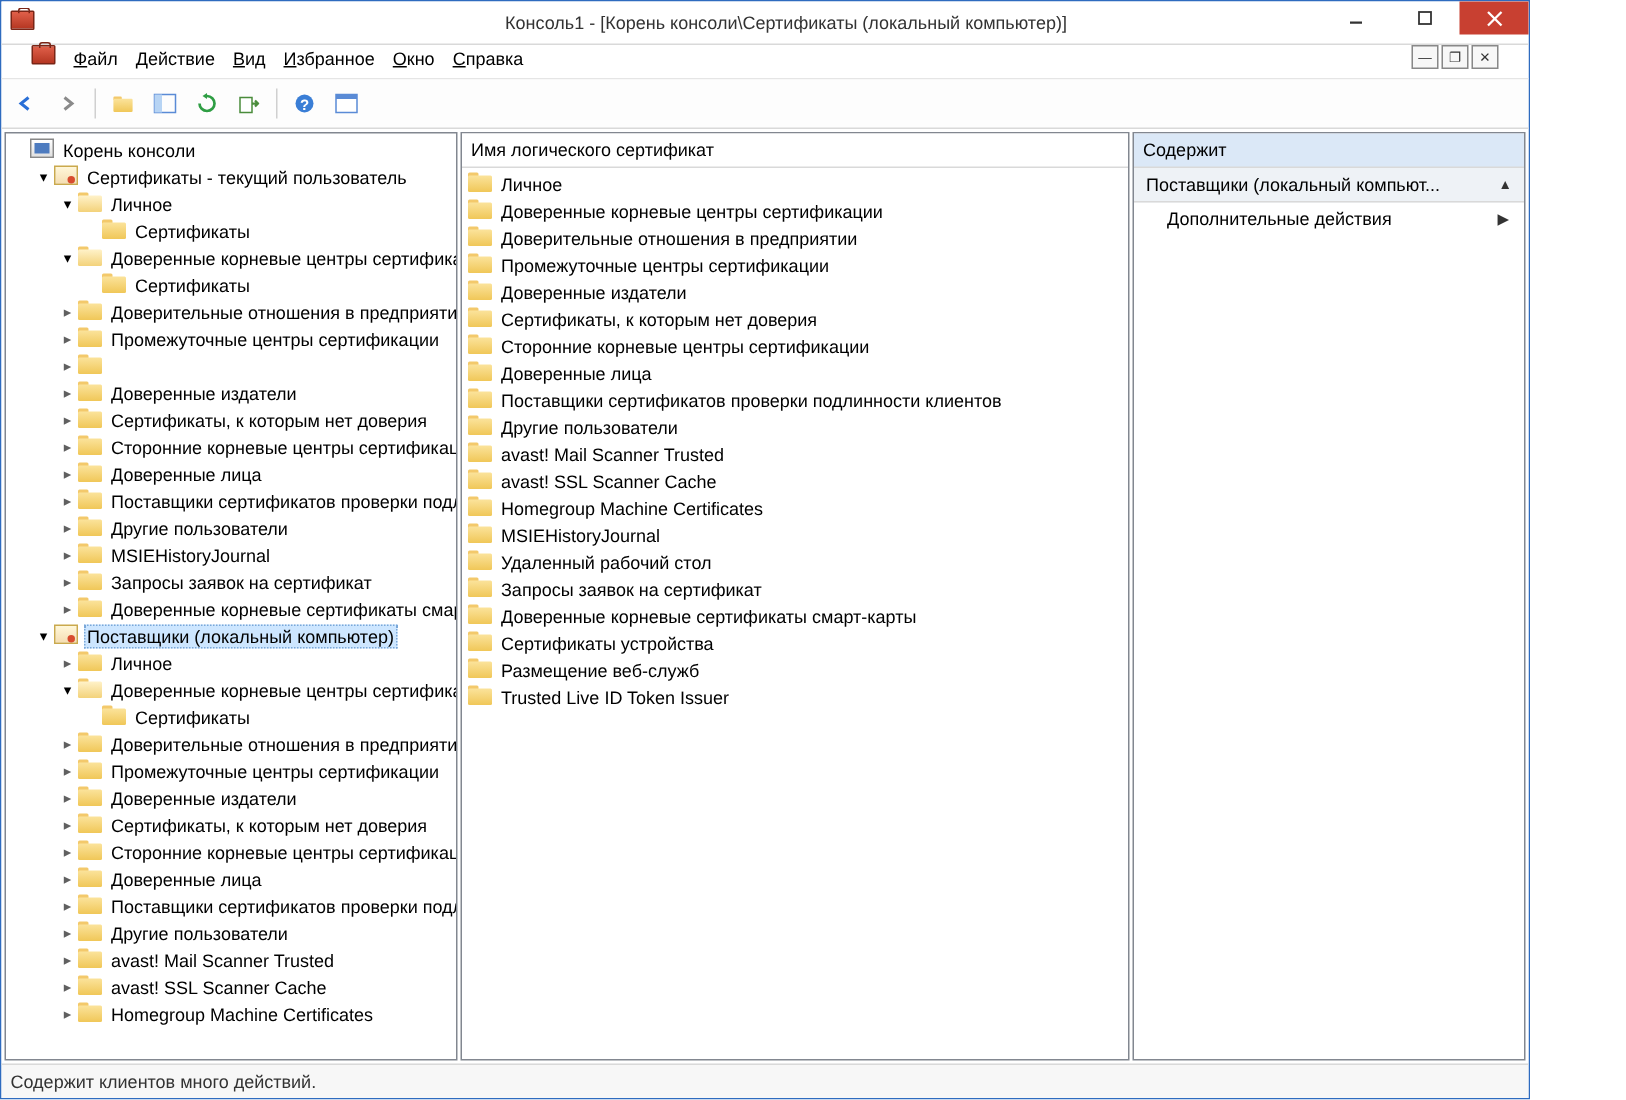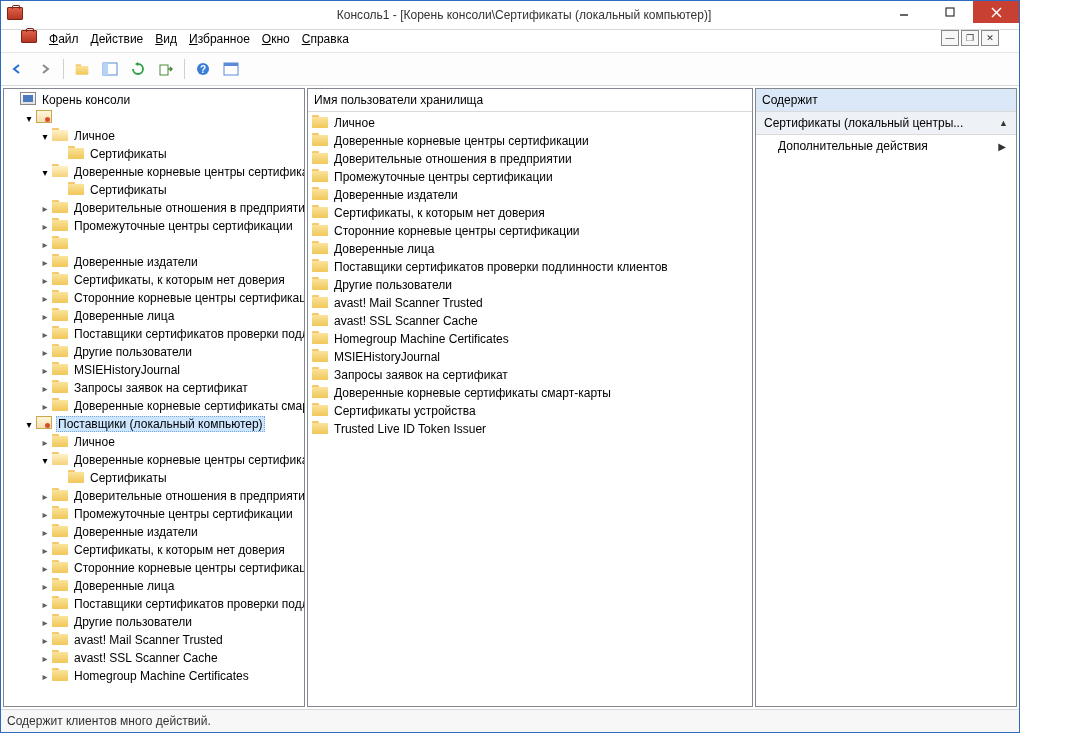"Имя пользователи хранилища" div.col-header { text: пользователи хранилища -> логического сертификат }
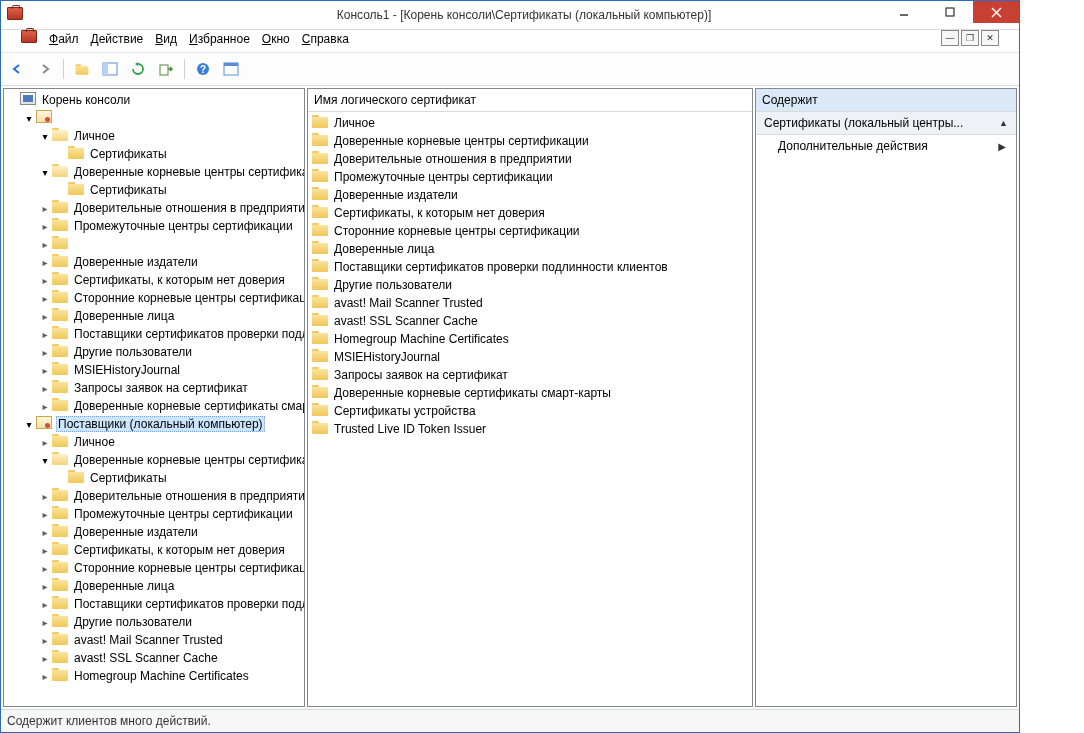"Сертификаты - текущий пользователь" span.tlabel { html: none -> <span>Сертификаты - текущий пользователь</span> }
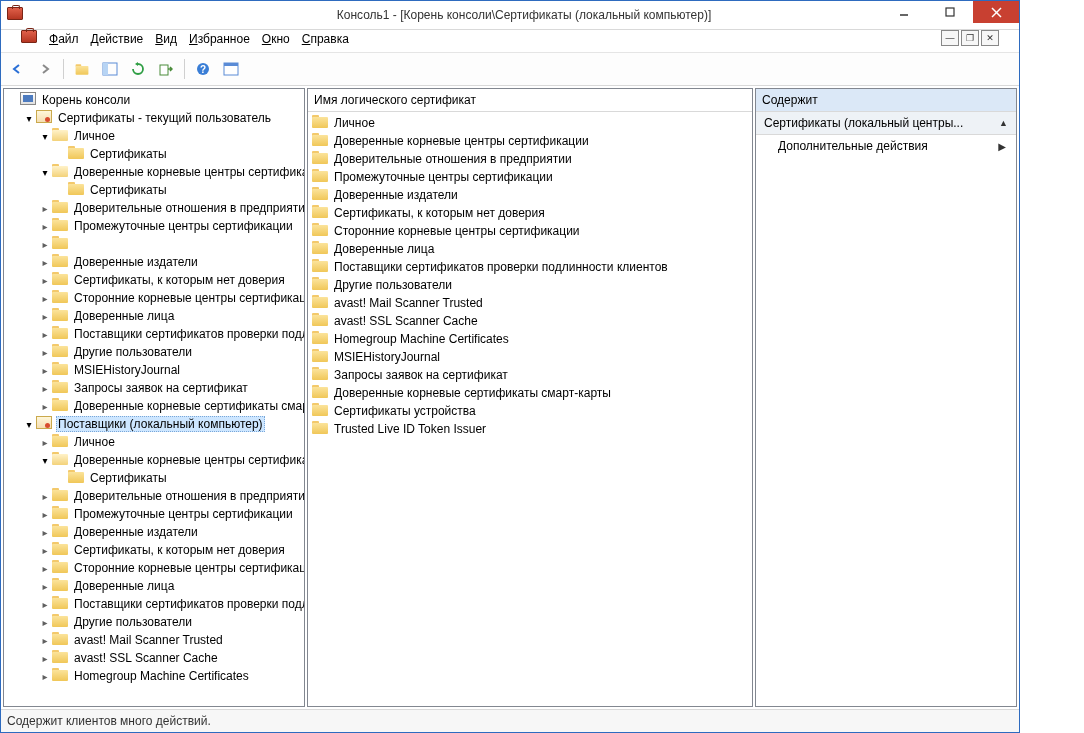"Сертификаты (локальный центры..." span { text: Сертификаты (локальный центры -> Поставщики (локальный компьют }
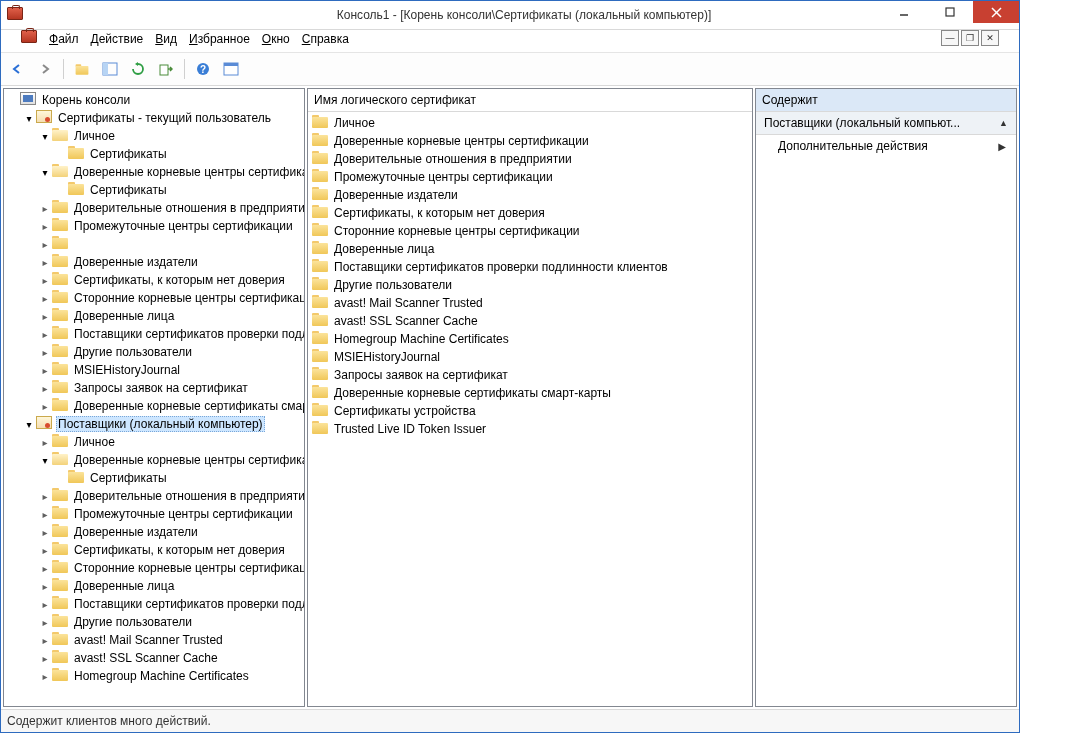"Удаленный рабочий стол" div.lrow { html: none -> <div> <span> <div></div> </span> <span>Удаленный рабочий стол</span> </div> }
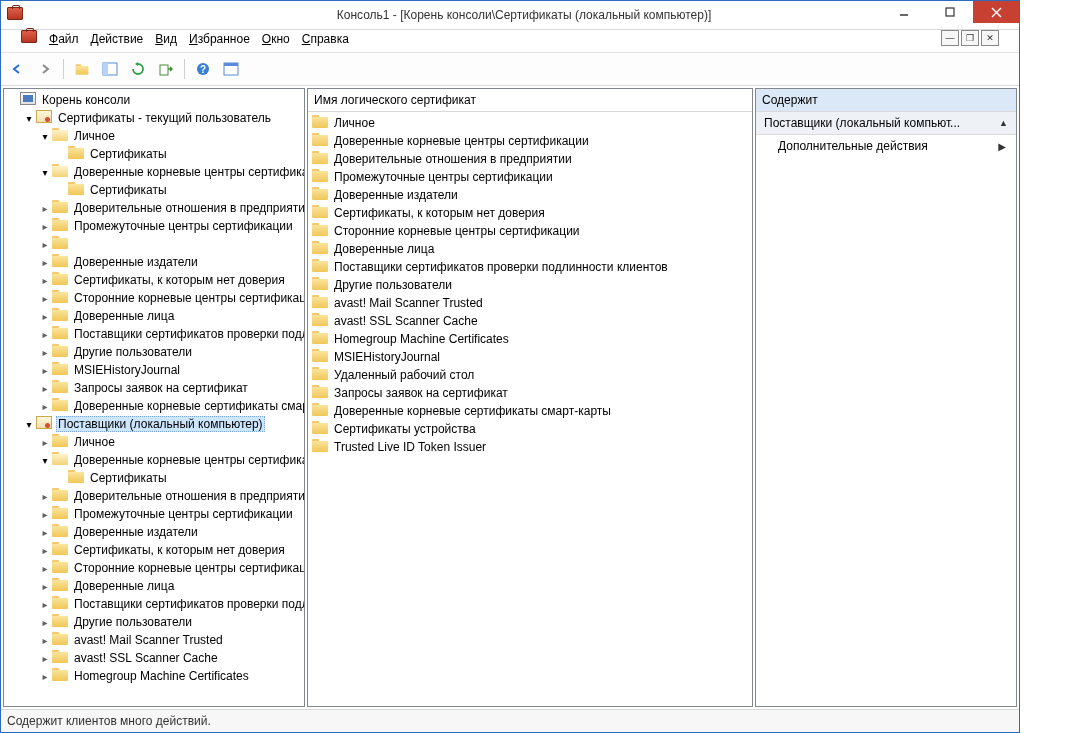"Размещение веб-служб" div.lrow { html: none -> <div> <span> <div></div> </span> <span>Размещение веб-служб</span> </div> }
